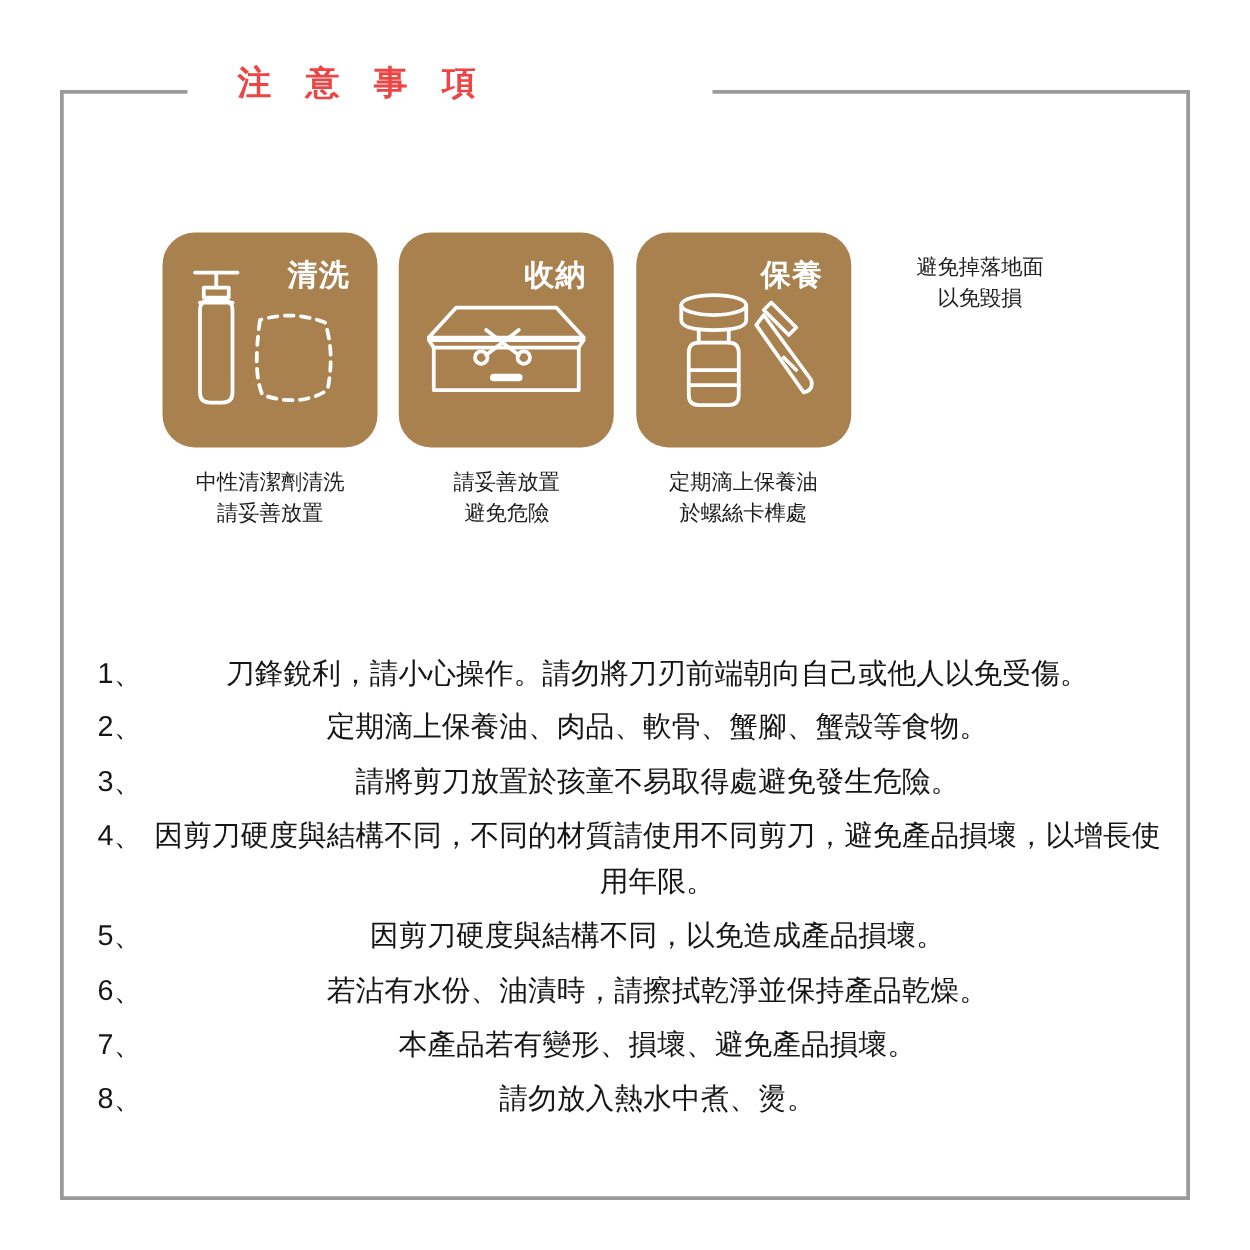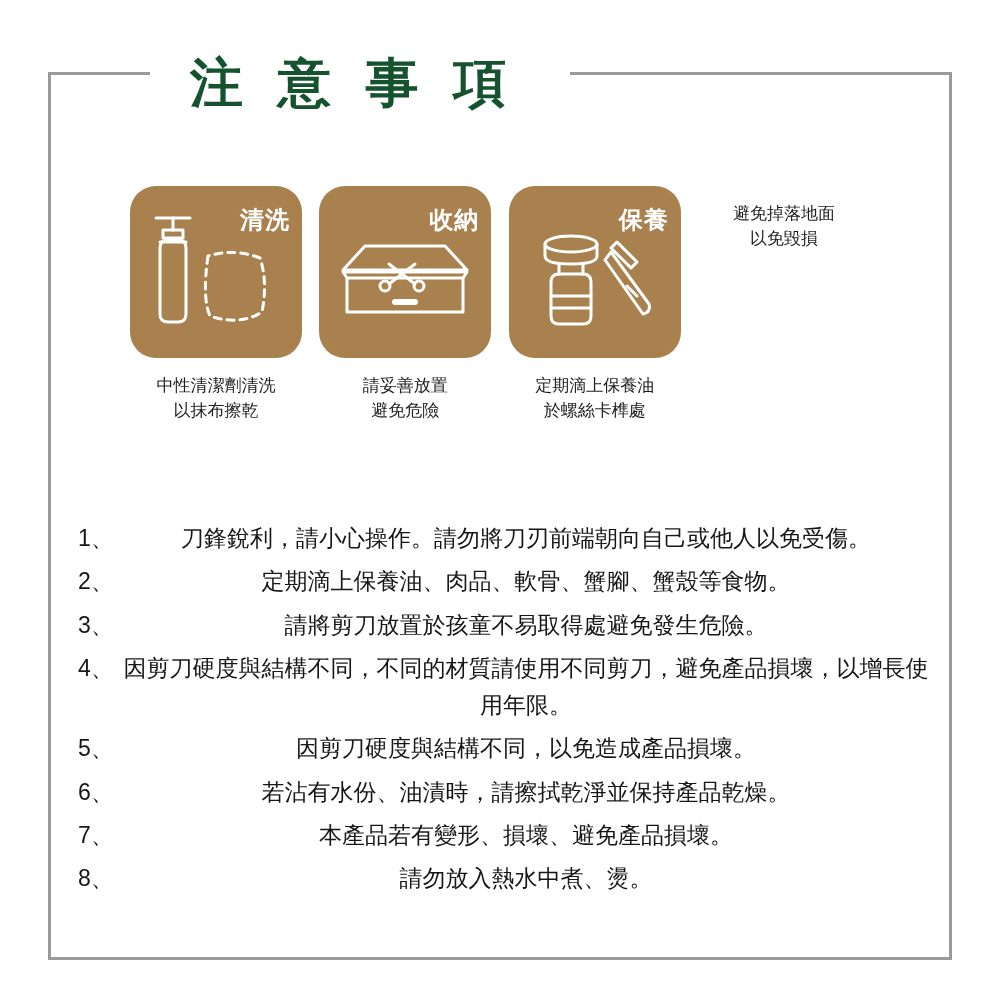"注 意 事 項" .title { color: #14532d -> #ef4444; font-size: 53px -> 27px }
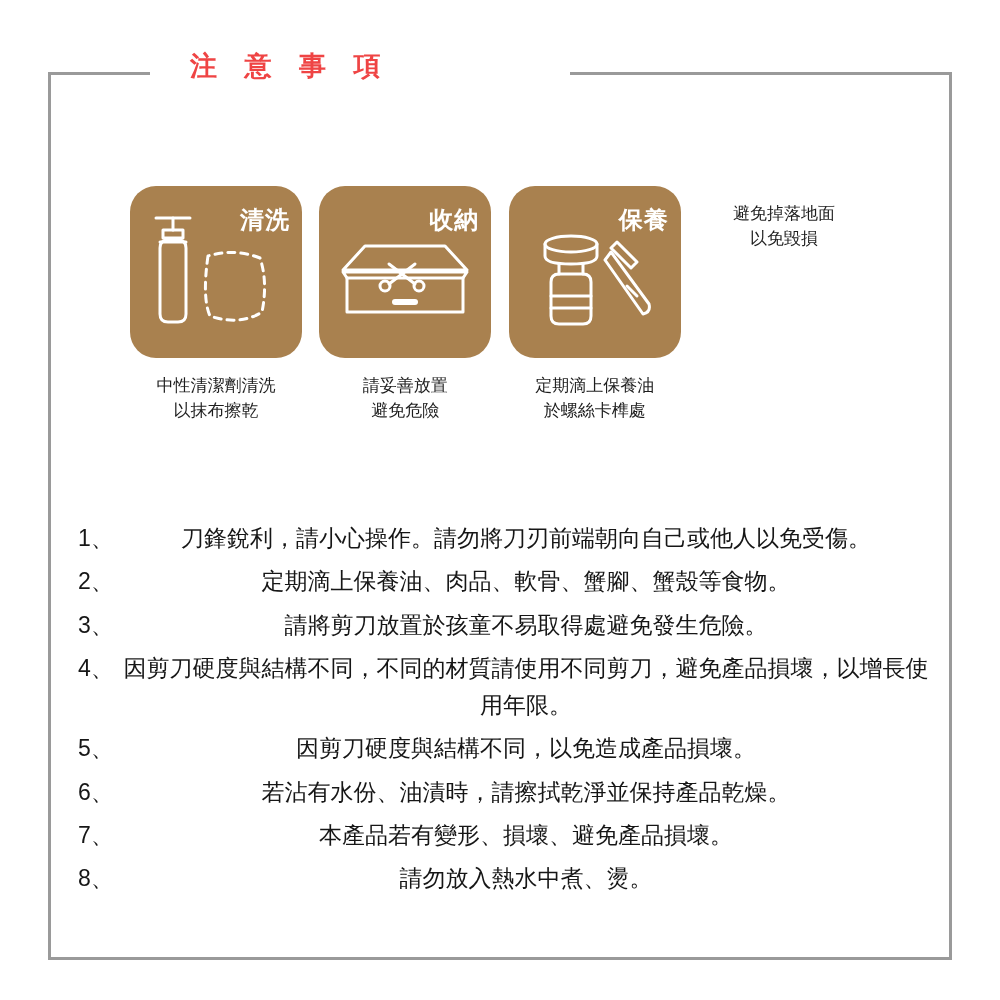"清洗" .card-label { right: 12px -> 22px }
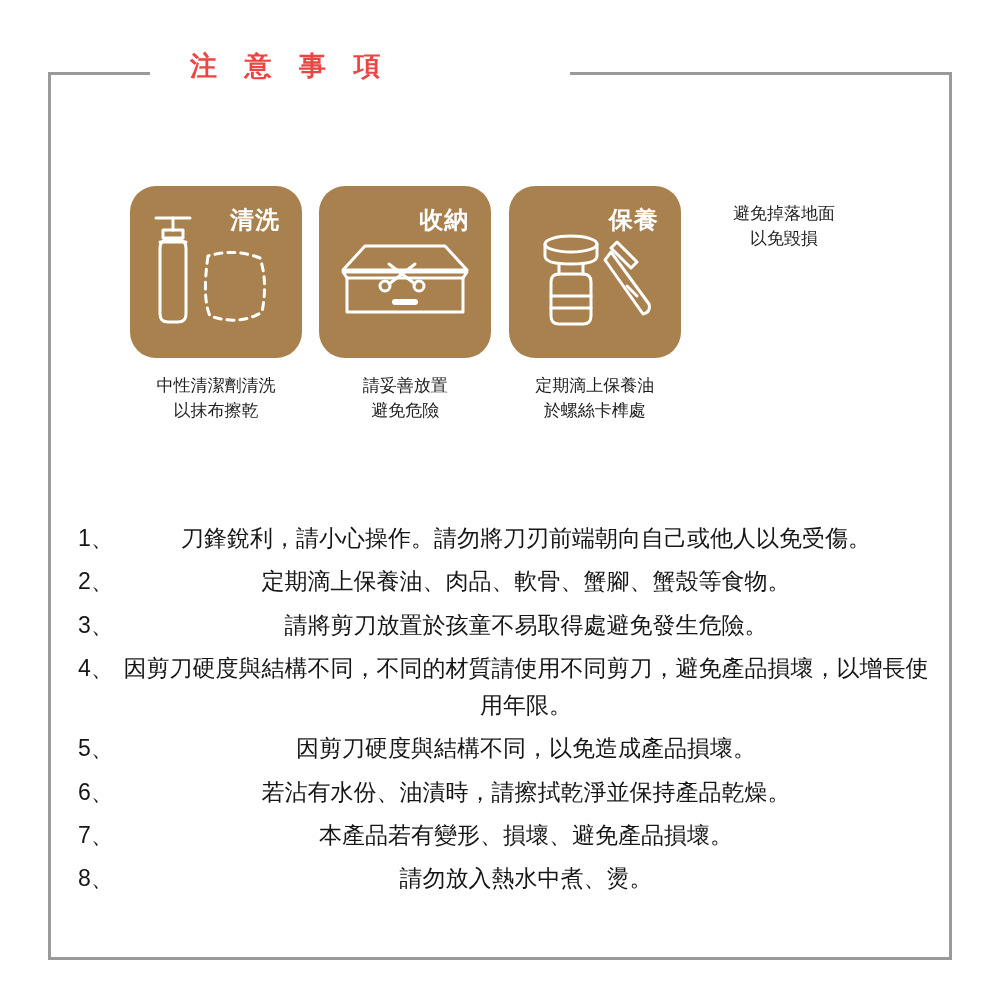"中性清潔劑清洗" div.card-caption { text: 以抹布擦乾 -> 請妥善放置 }
